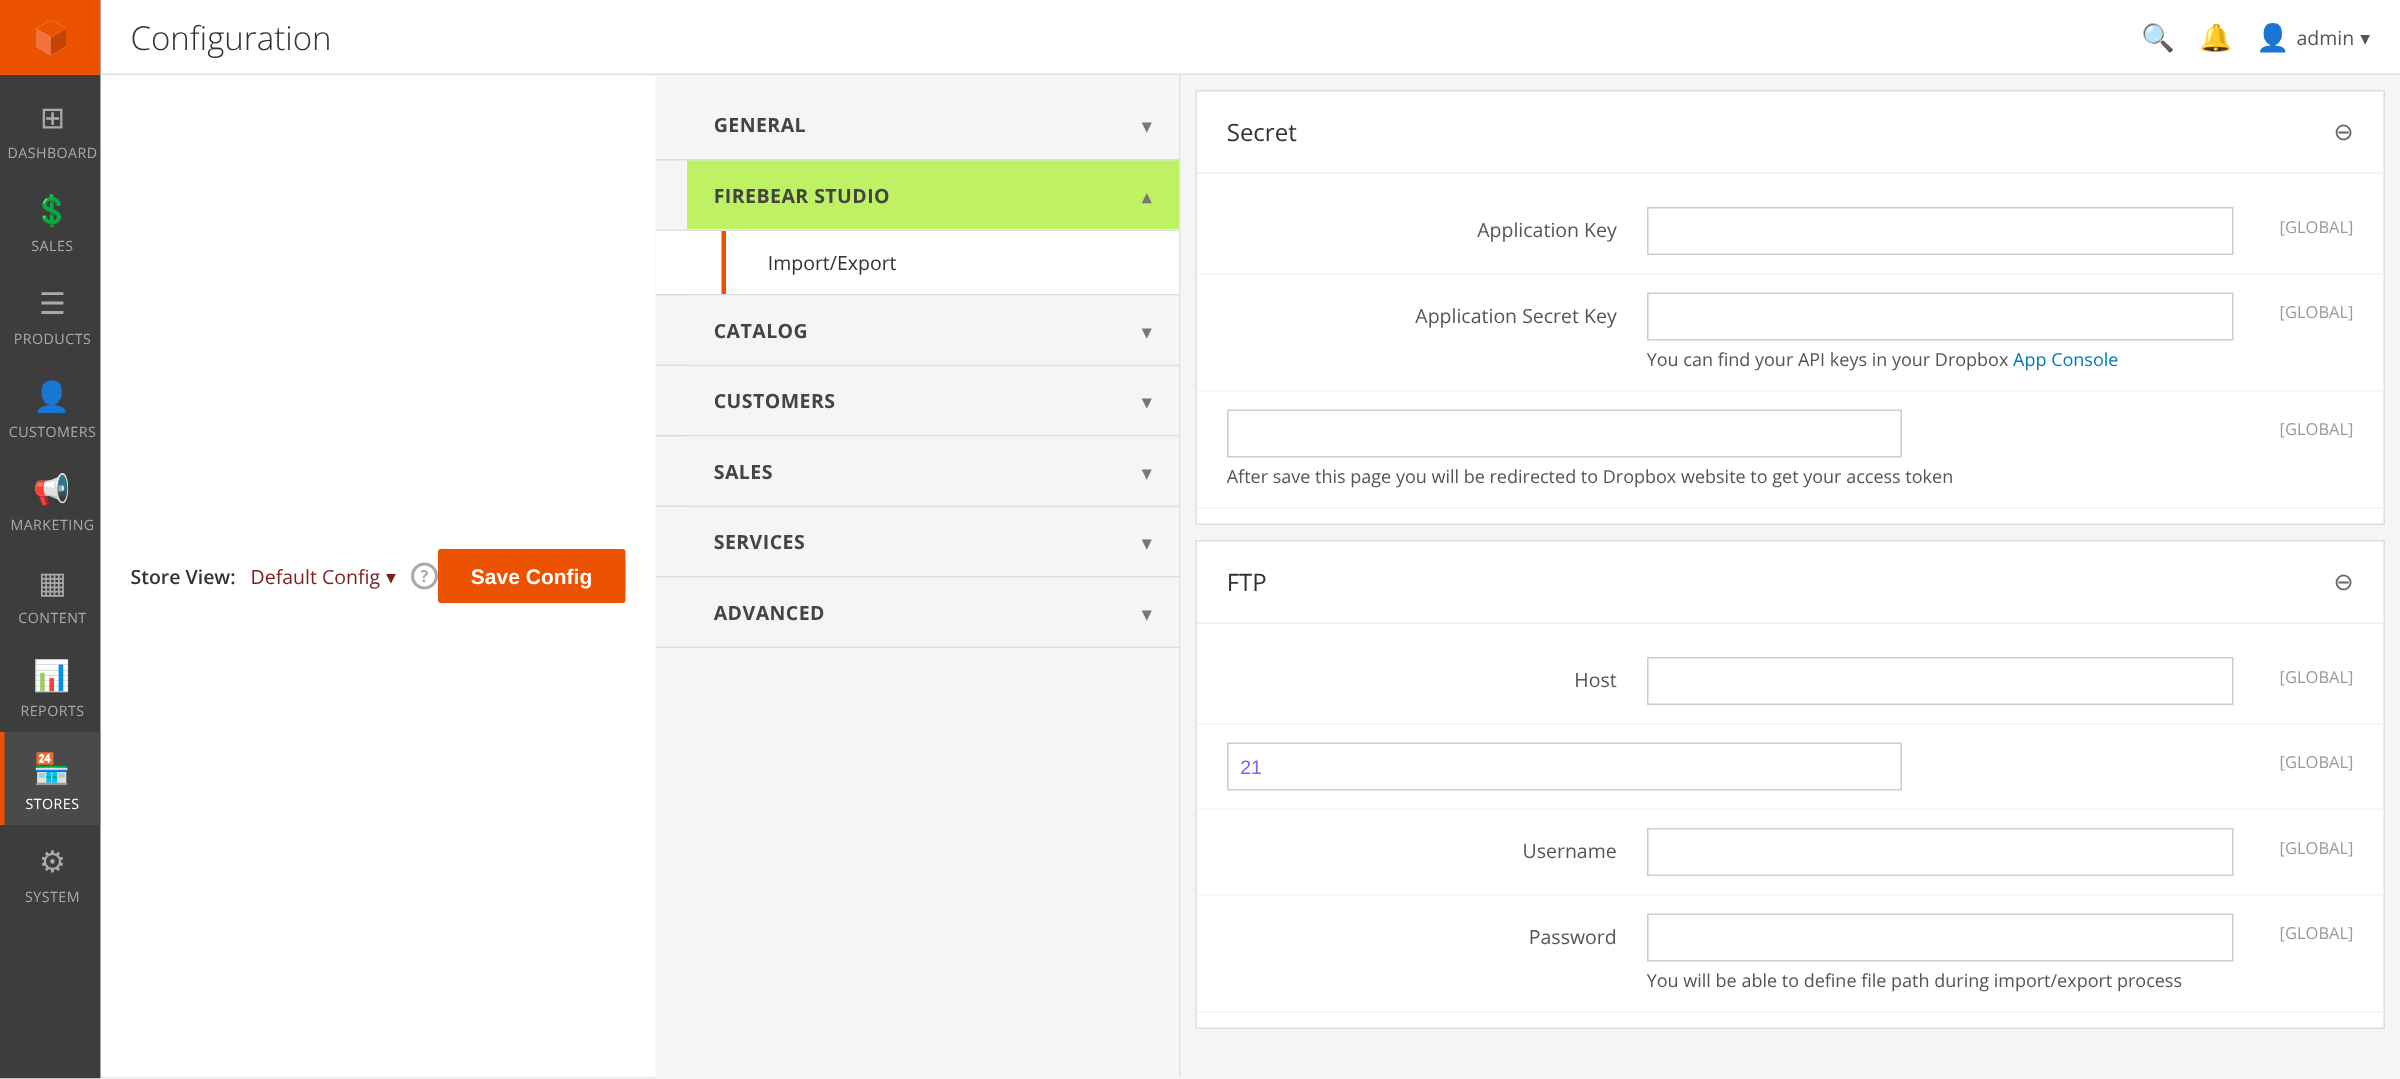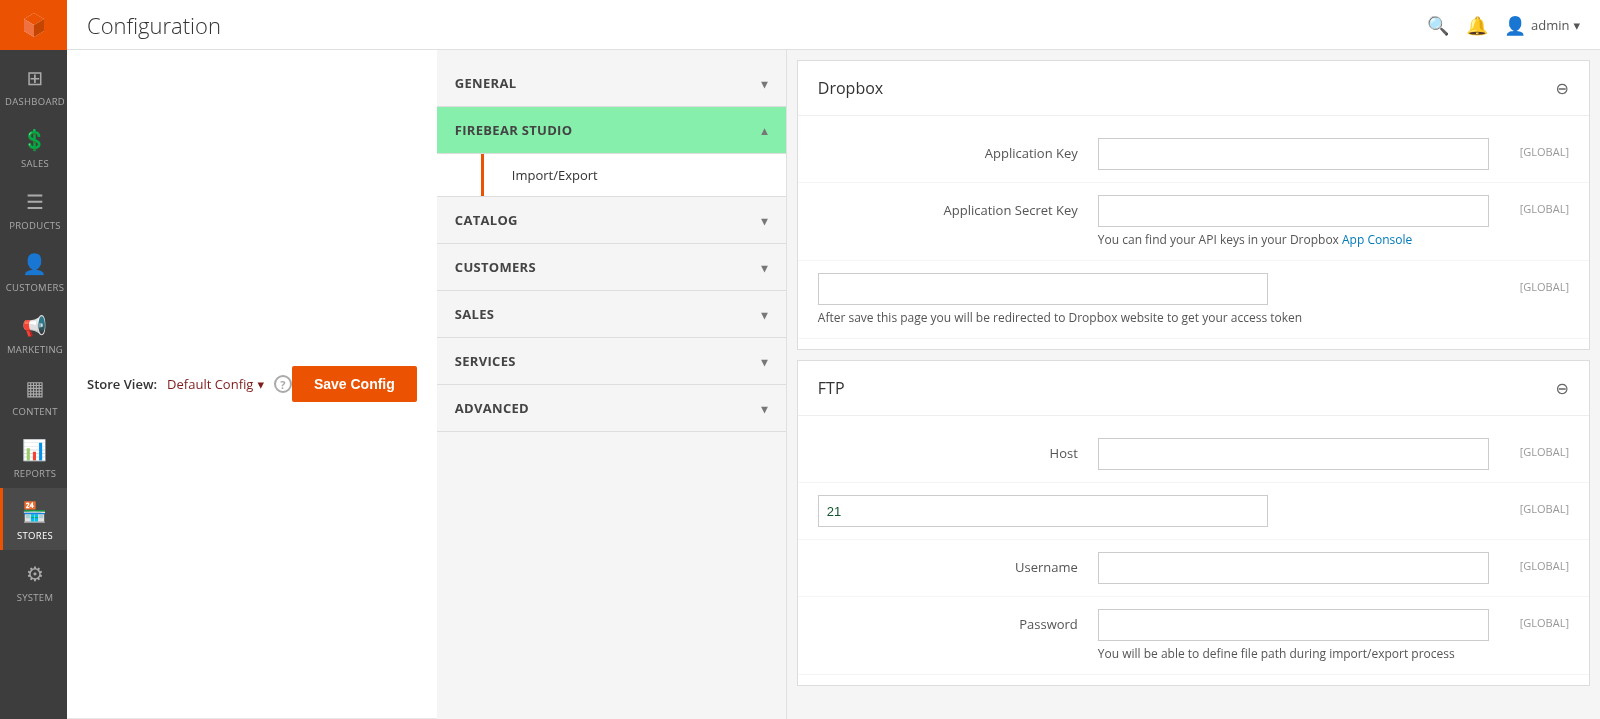"GENERAL" .config-section-header { margin-left: none -> 21px }
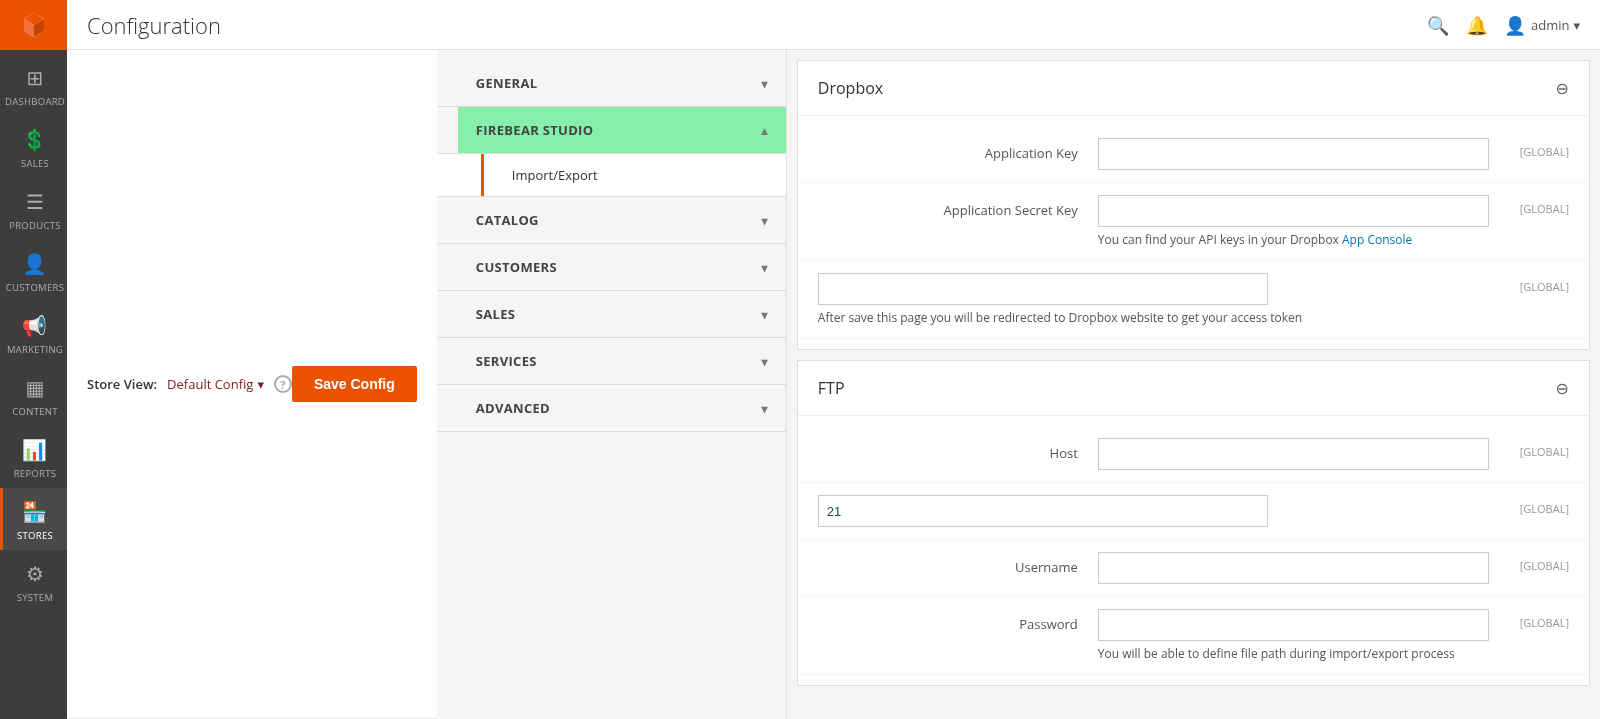"Dropbox" span.config-panel-title { text: Dropbox -> Secret }
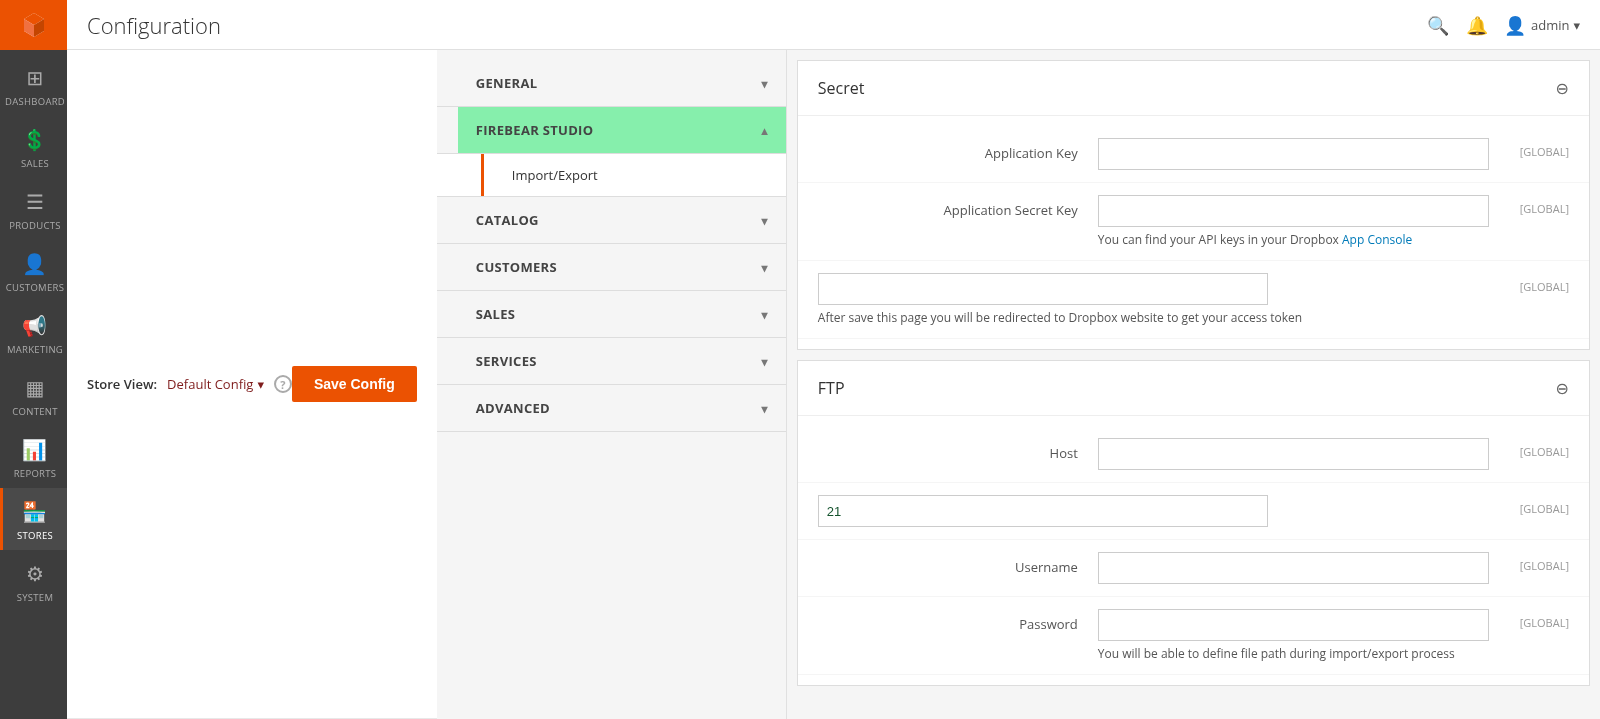"FIREBEAR STUDIO" .config-section-header.expanded { background: #86efac -> #bef264 }
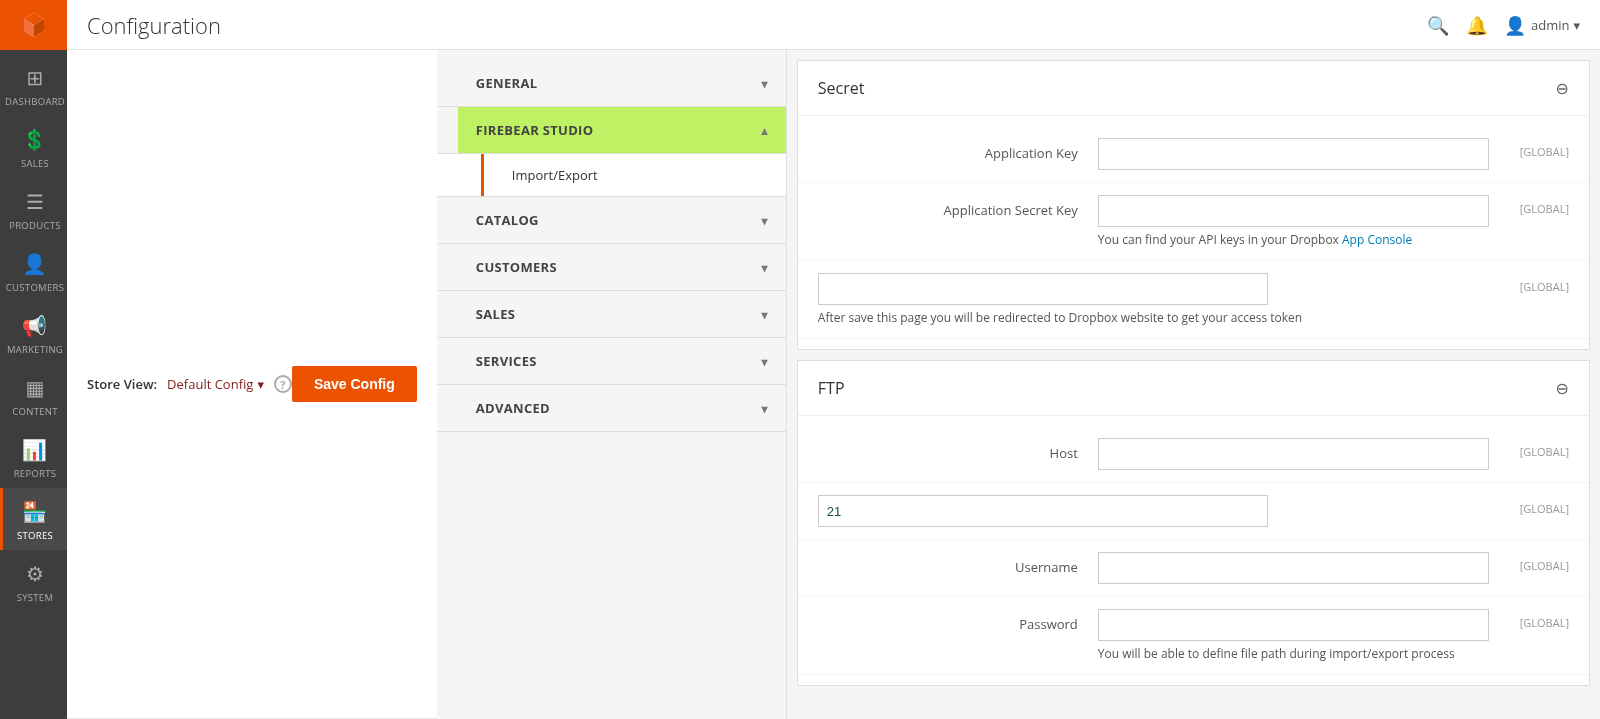"21" .config-field-input { color: #14532d -> #8b5cf6 }
